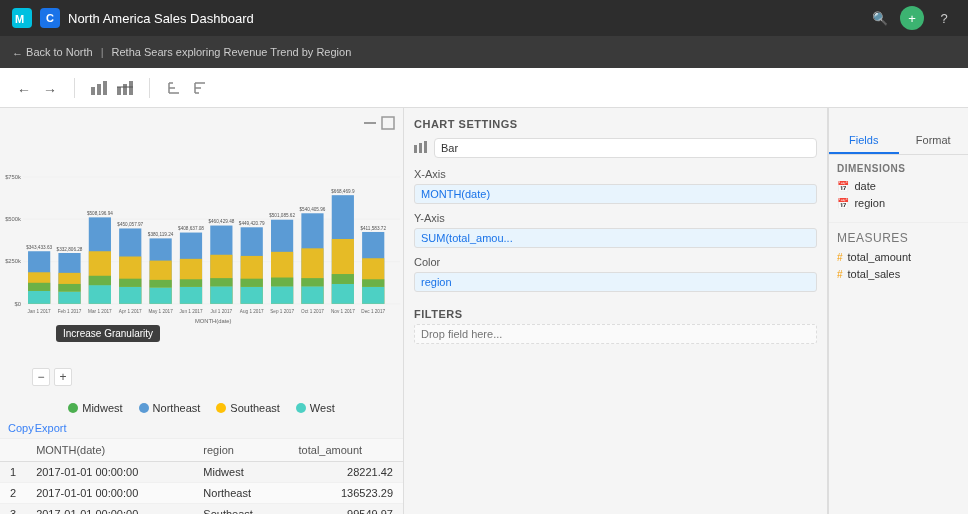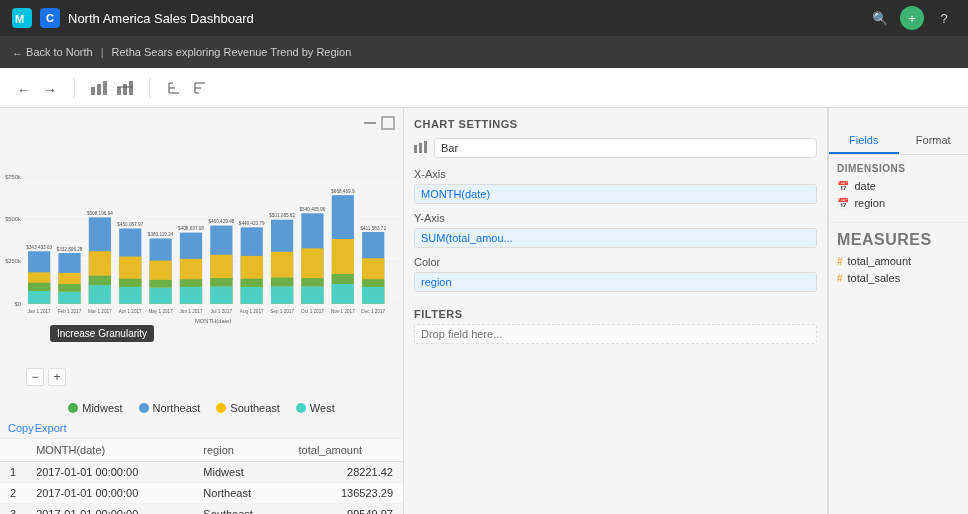"MEASURES" .measures-title { font-size: 16px -> 12px; font-weight: 700 -> 400 }
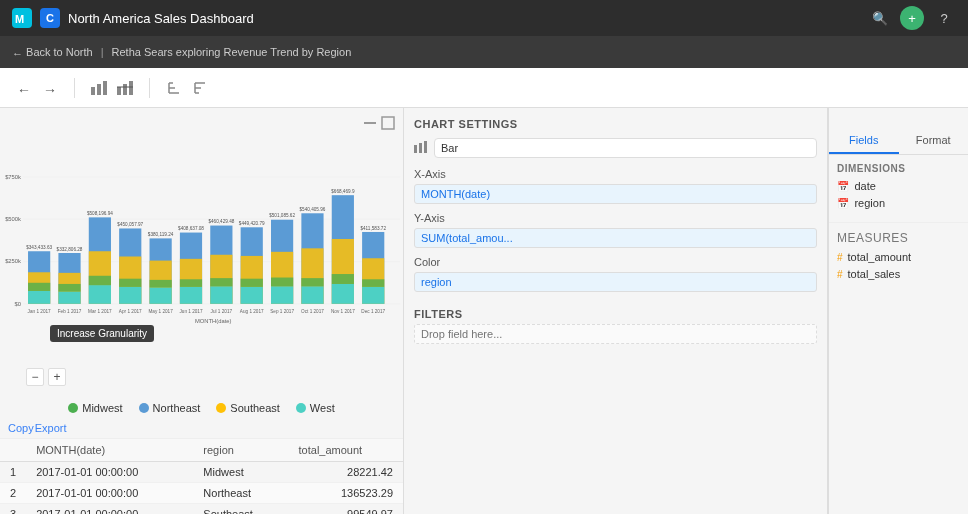"Increase Granularity" div { left: 18px -> 24px }
